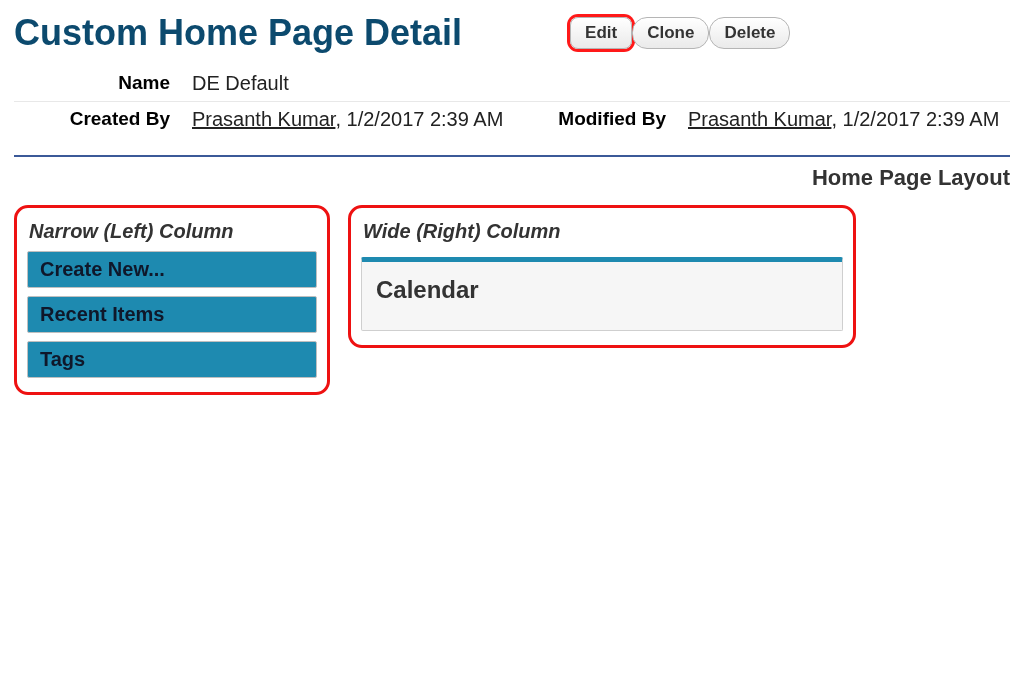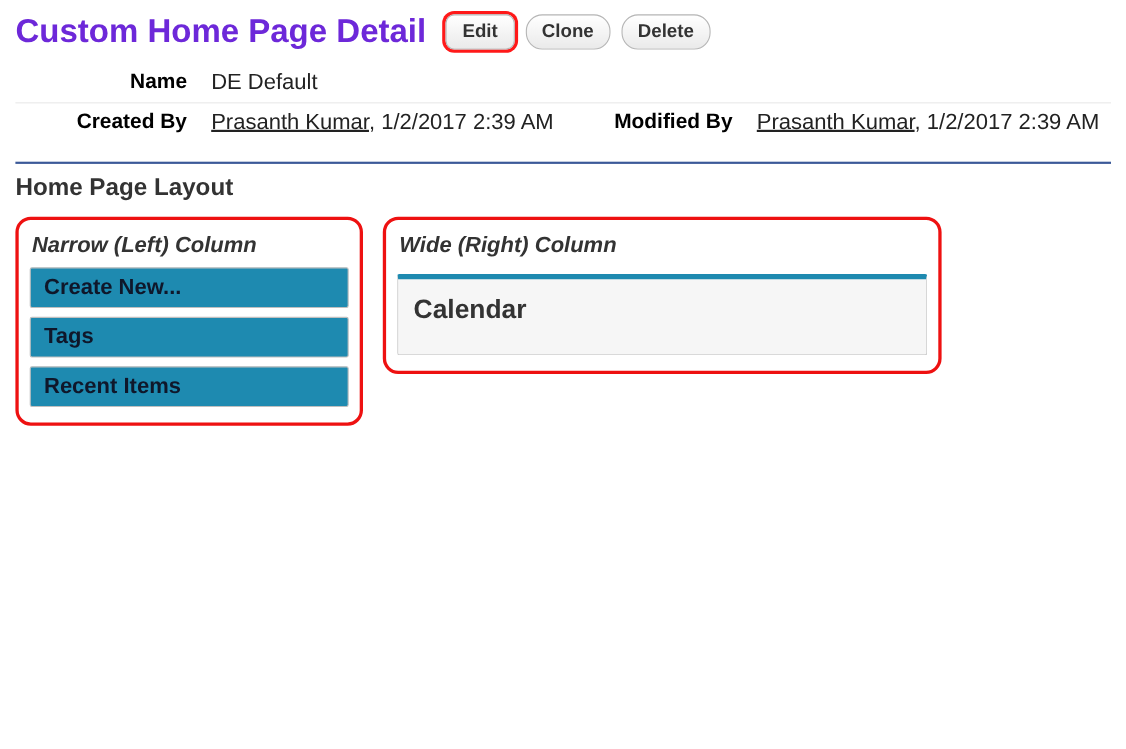"Custom Home Page Detail" .page-title { color: #6d28d9 -> #0c4a6e; font-size: 30px -> 36px }
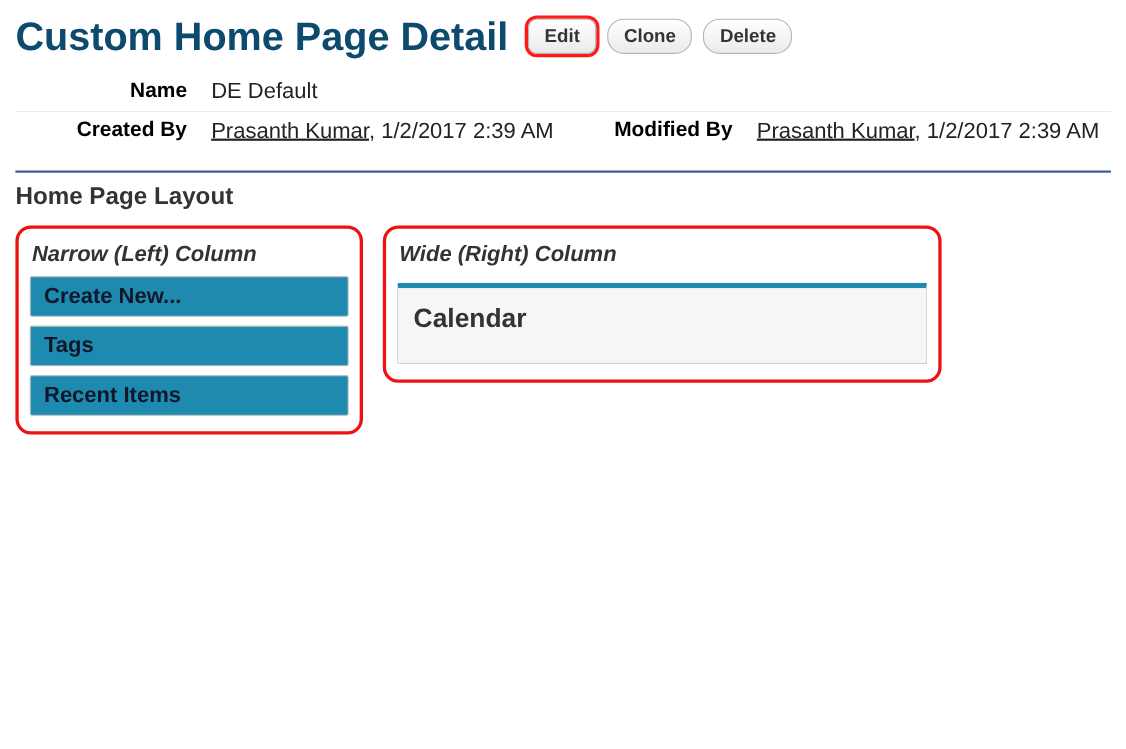"Edit" .btn-group { gap: 10px -> none; margin-left: none -> 90px }
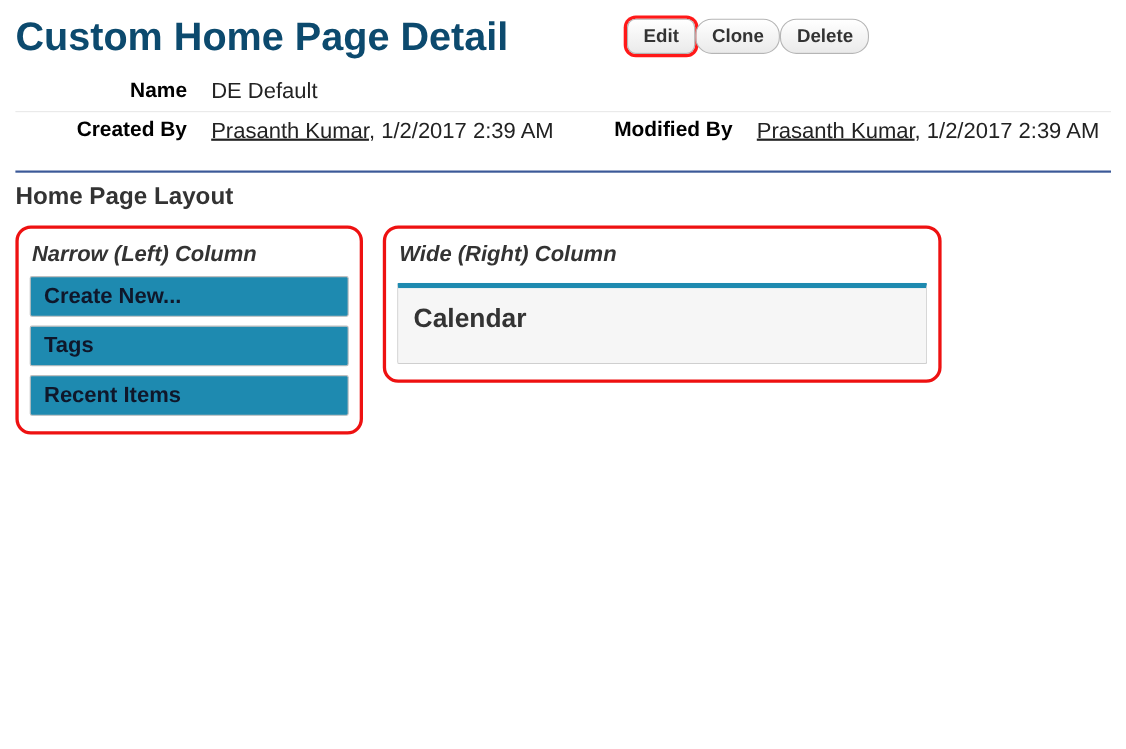"Home Page Layout" .section-title { text-align: none -> right }
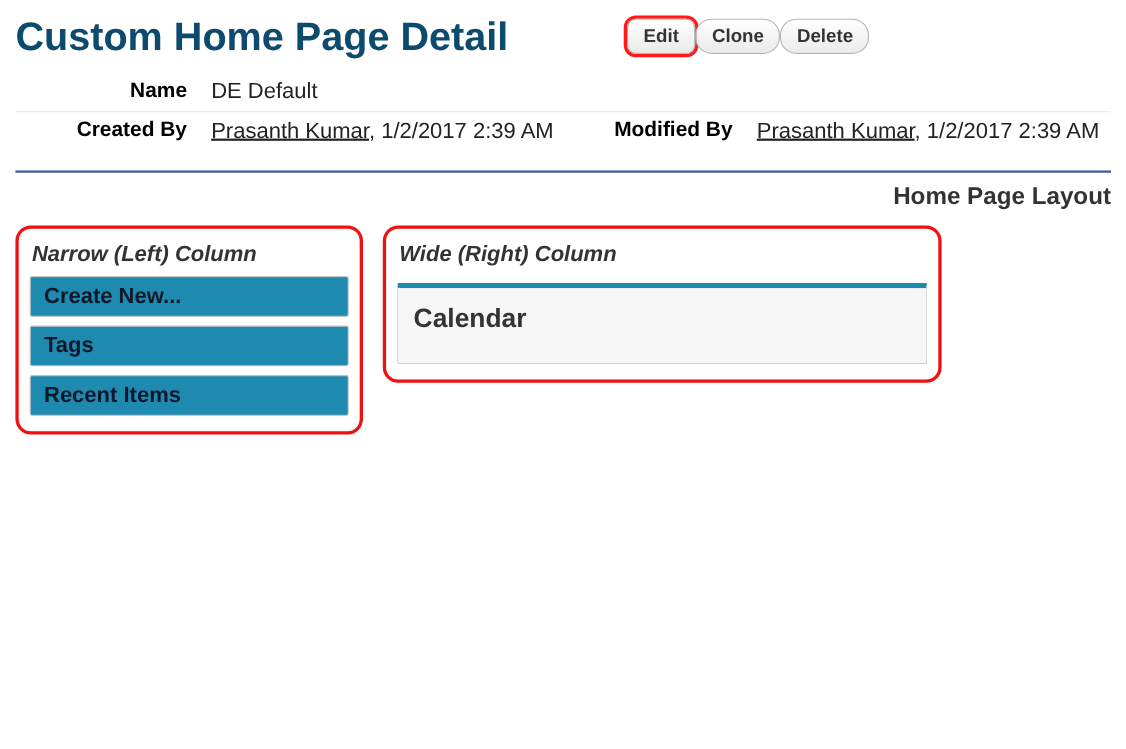"Tags" div.narrow-item { order: before "Recent Items" -> after "Recent Items" }
